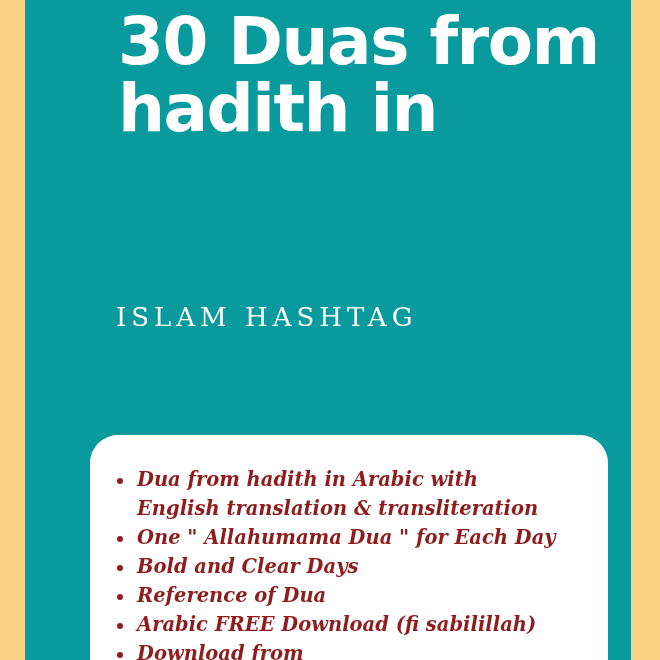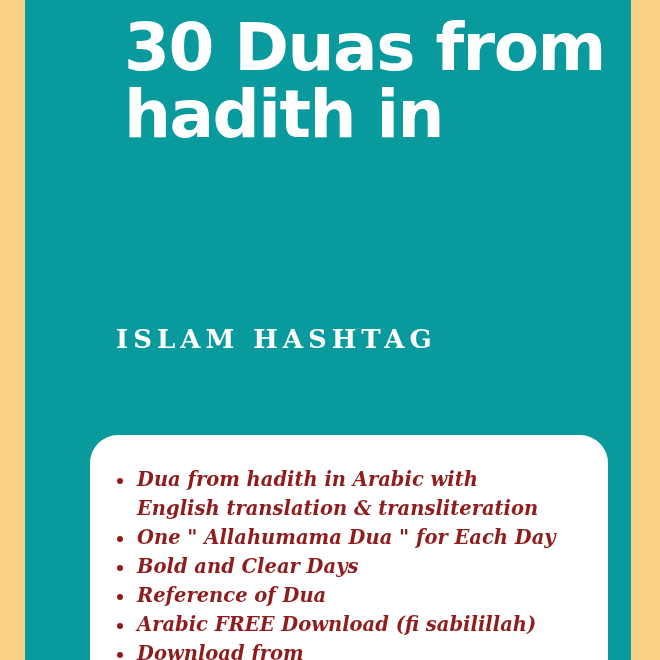"30 Duas from" .poster-title { margin: 6px -> 0 }
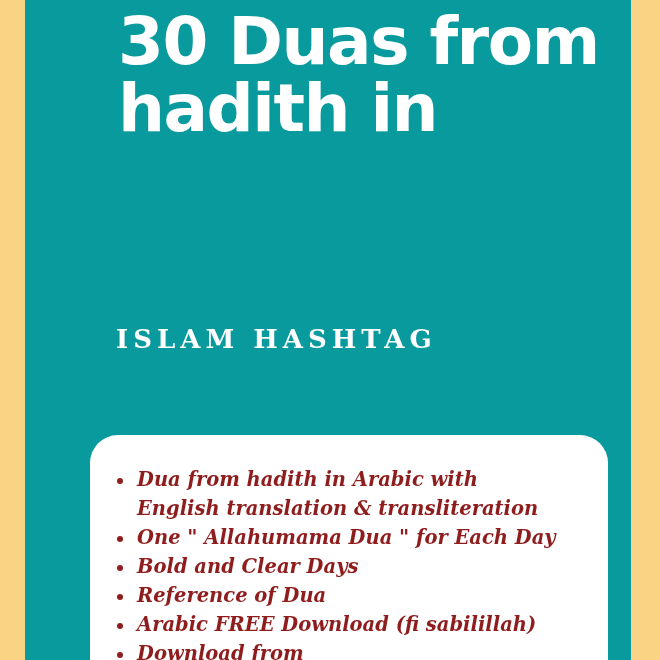"ISLAM HASHTAG" .brand-name { font-weight: bold -> normal; top: 324px -> 302px }
